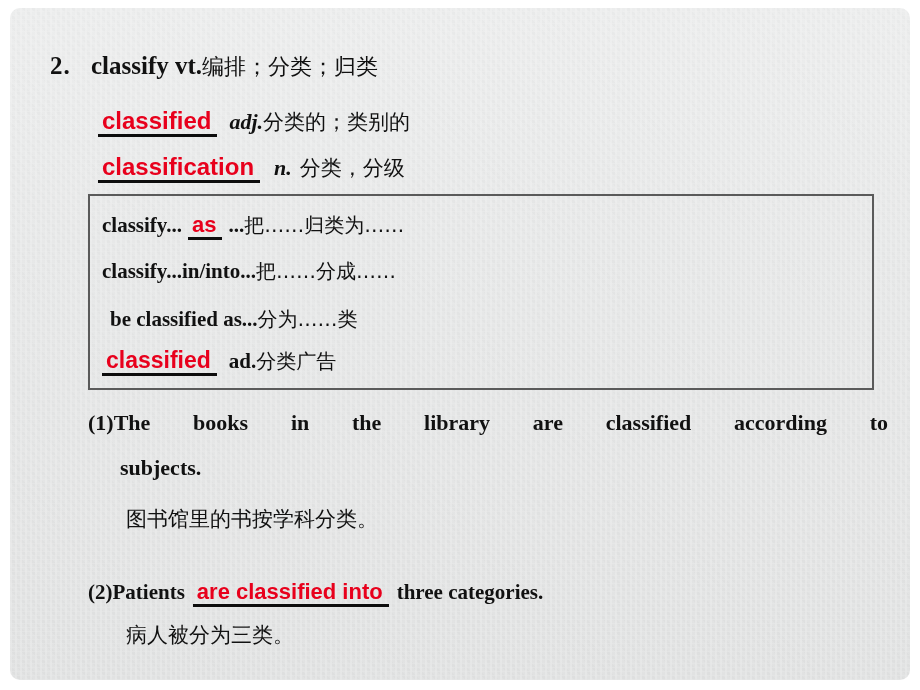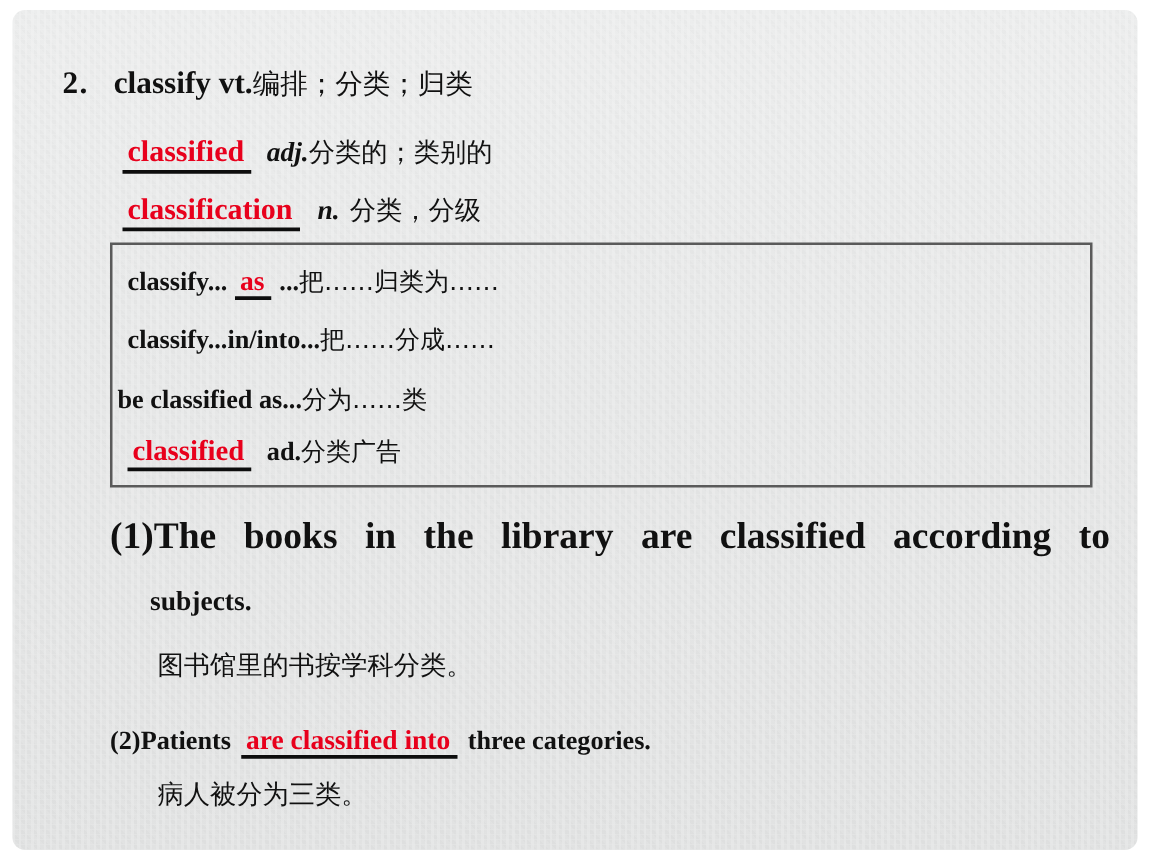"classified" .ans { font-family: Liberation Serif, serif -> Liberation Sans, sans-serif }
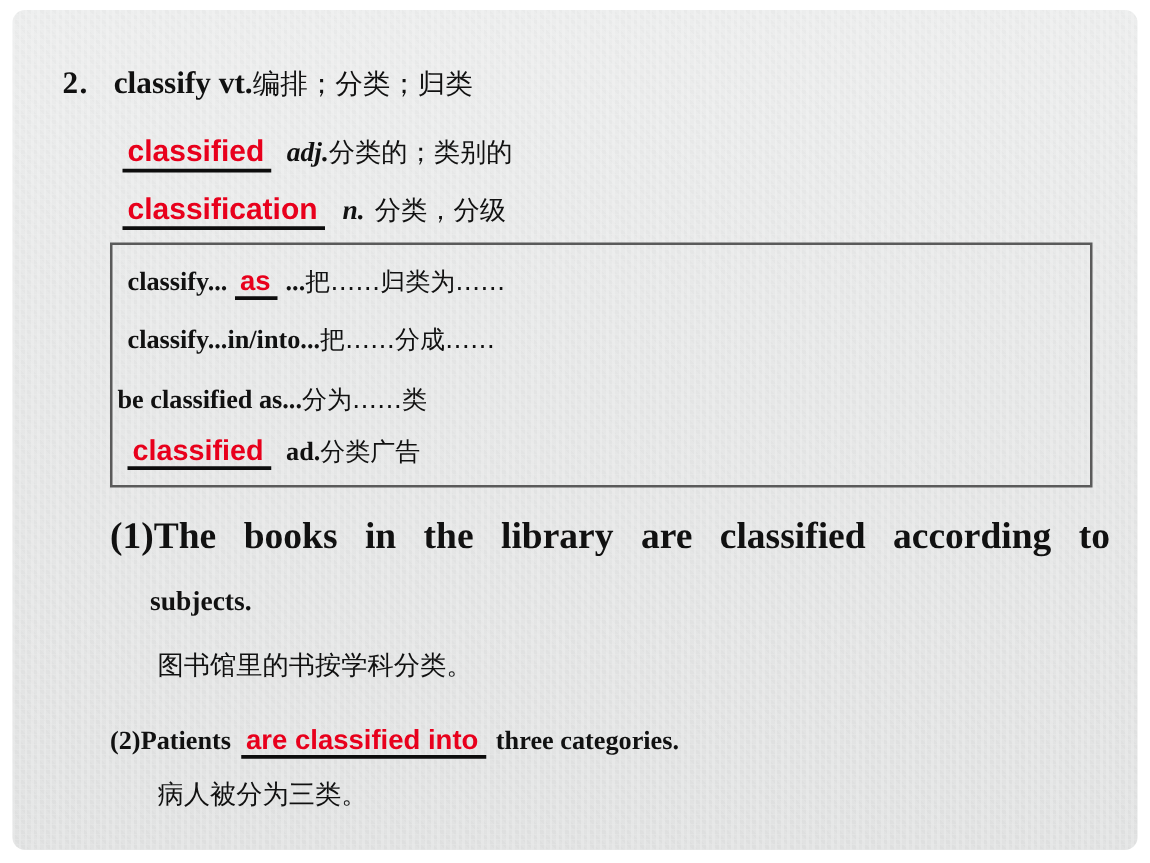"be classified as...分为……类" #phrase-3 { left: 4px -> 20px }
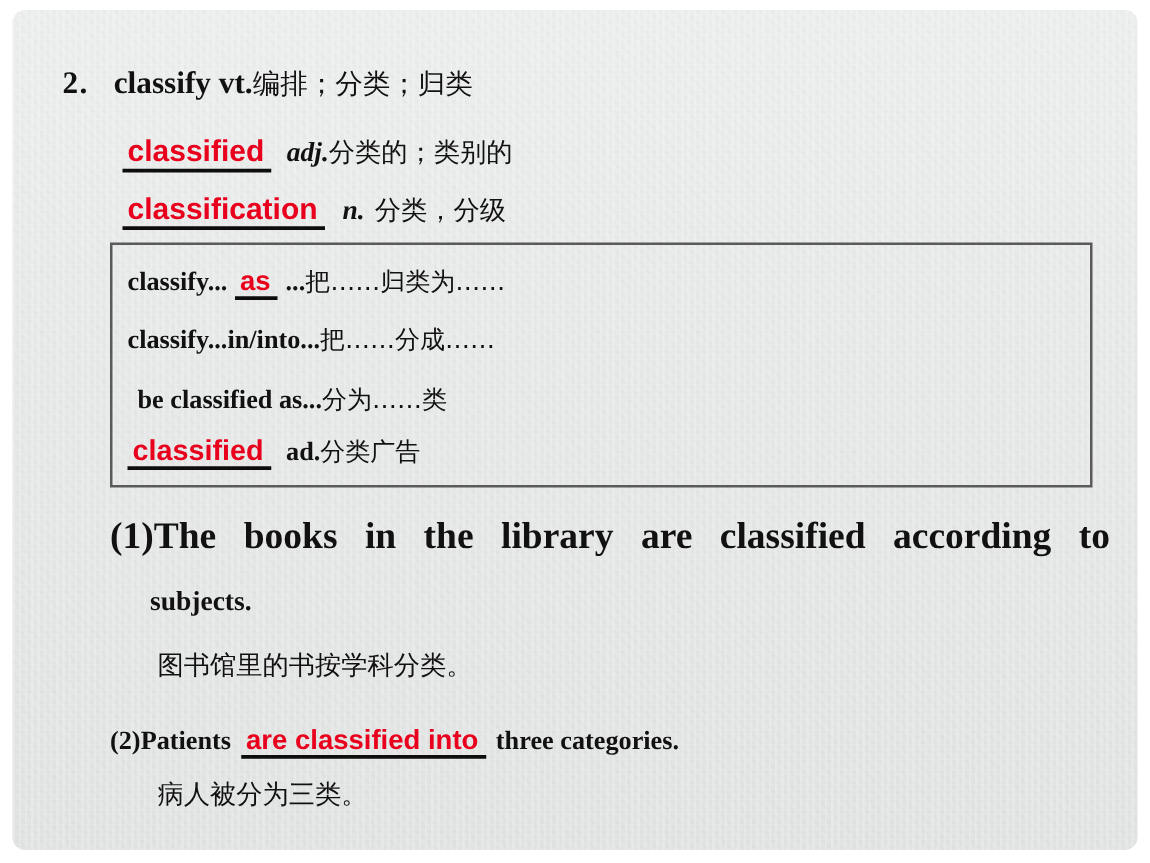"(1)The books in the library" #example-1 .sent { font-size: 30px -> 22px }
